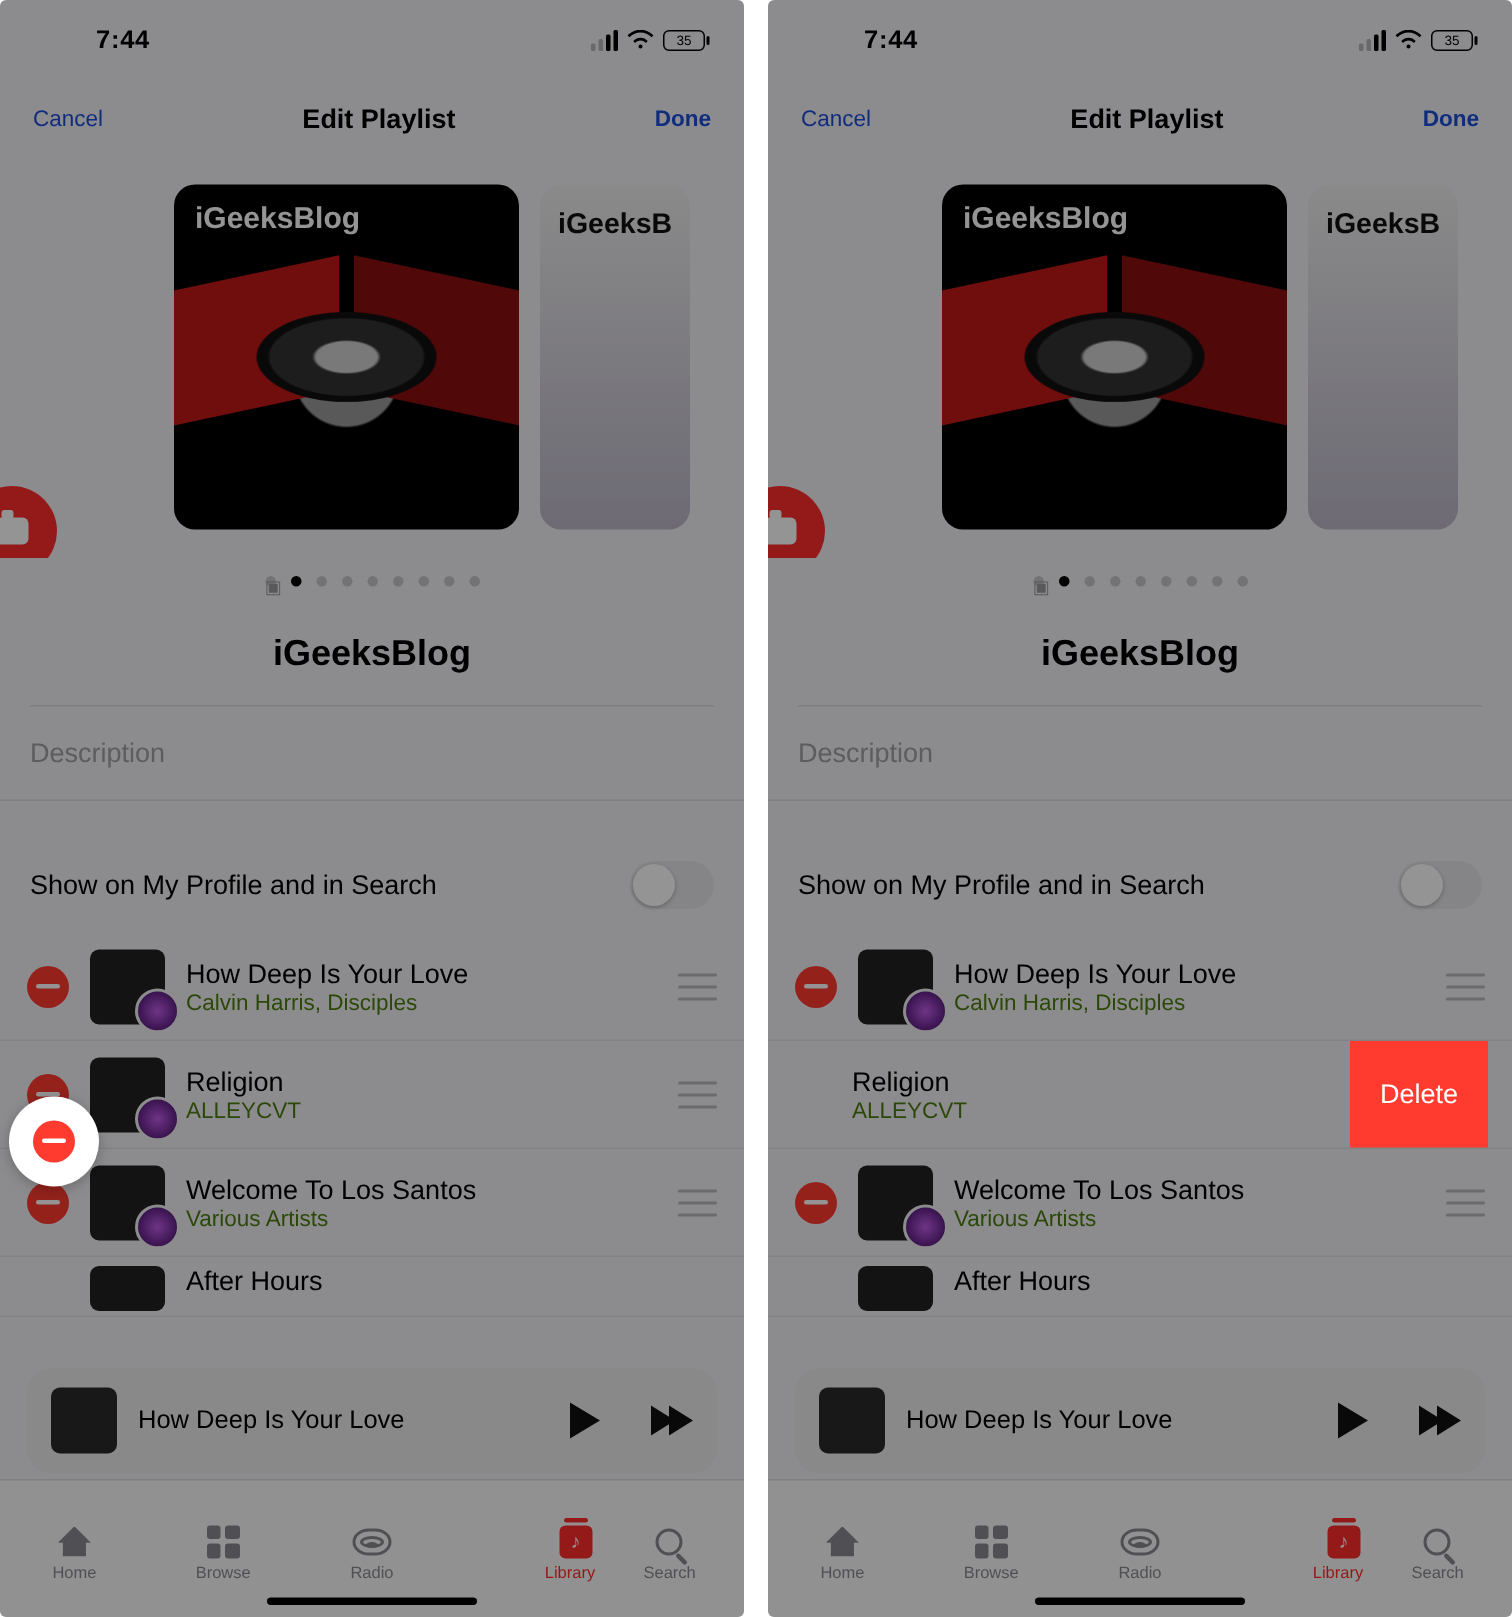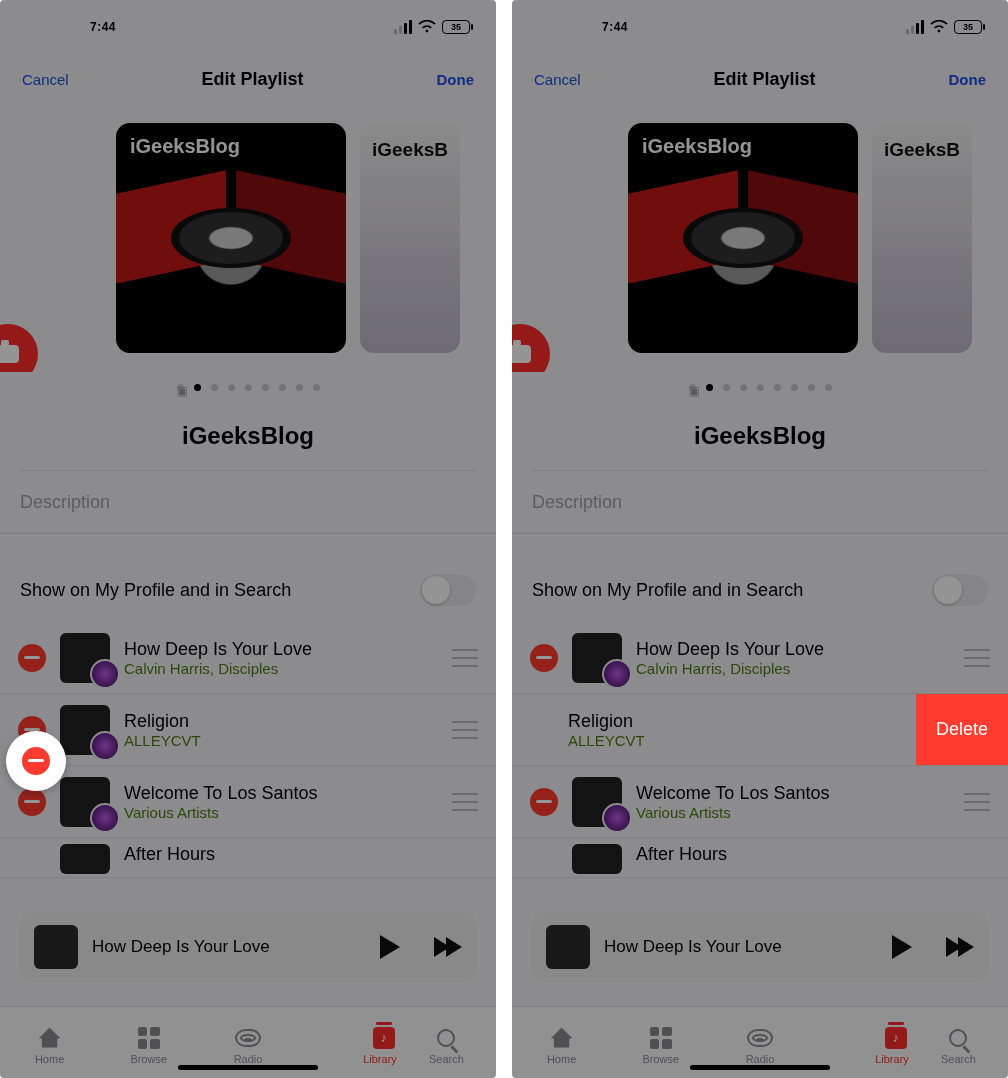"7:44" .status-time { font-size: 12px -> 17px; margin-left: 64px -> 38px }
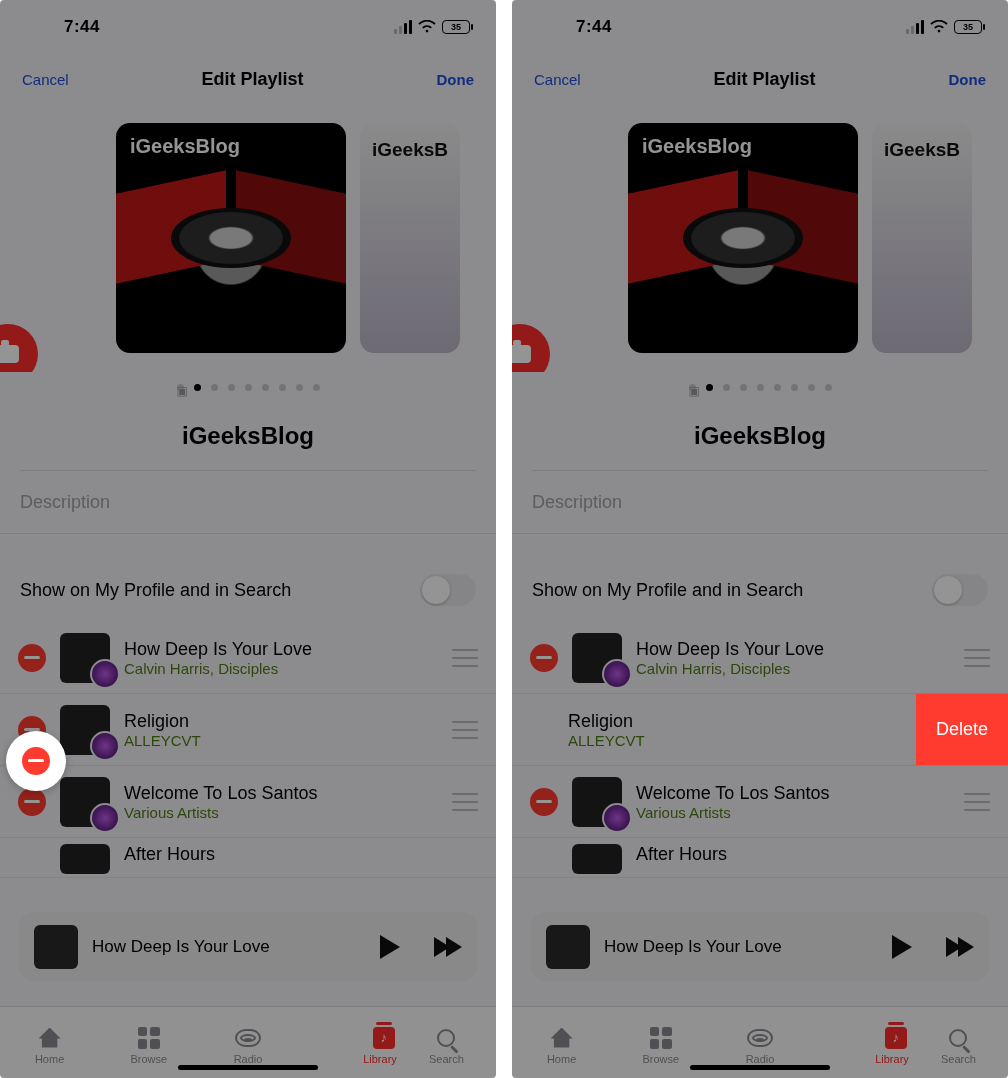"35" .batt { font-weight: 700 -> 400 }
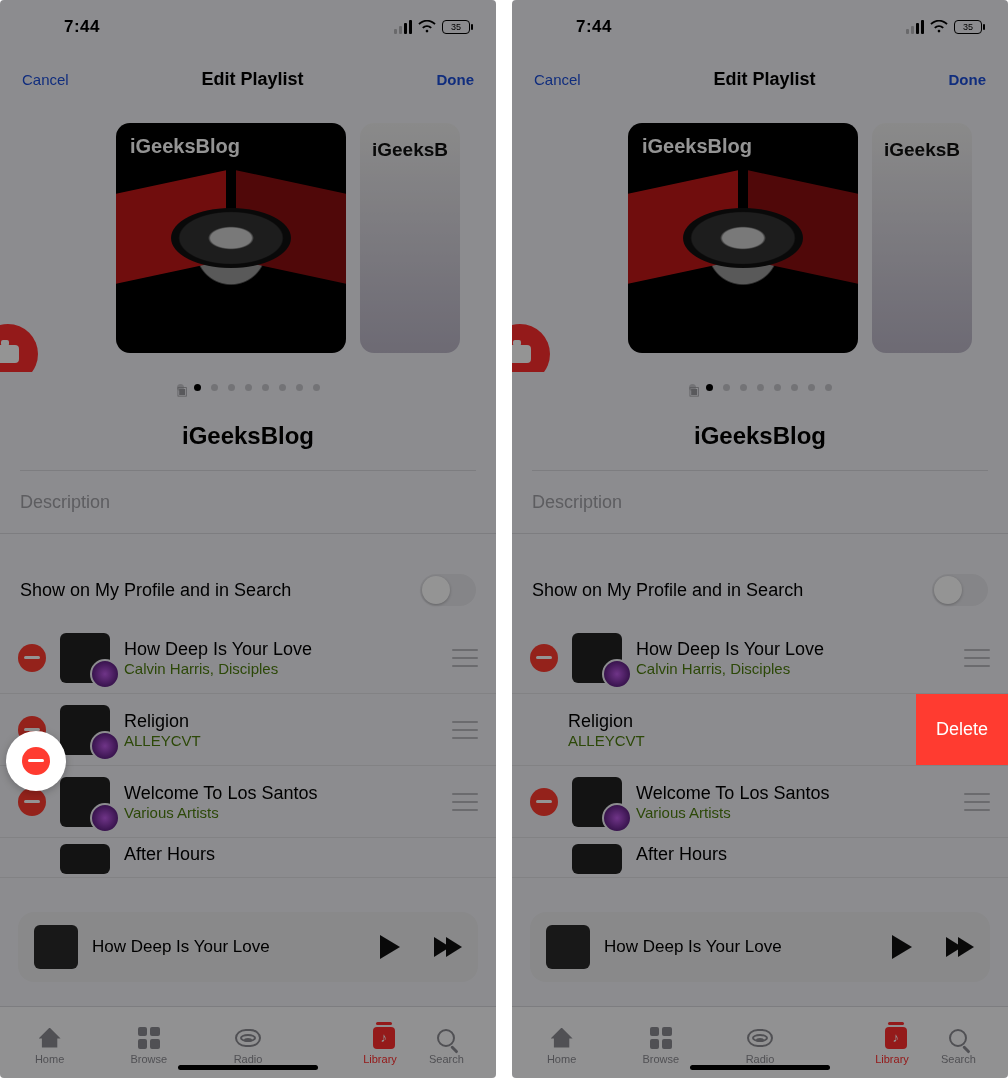"Delete" .delete-btn { right: 0 -> 16px }
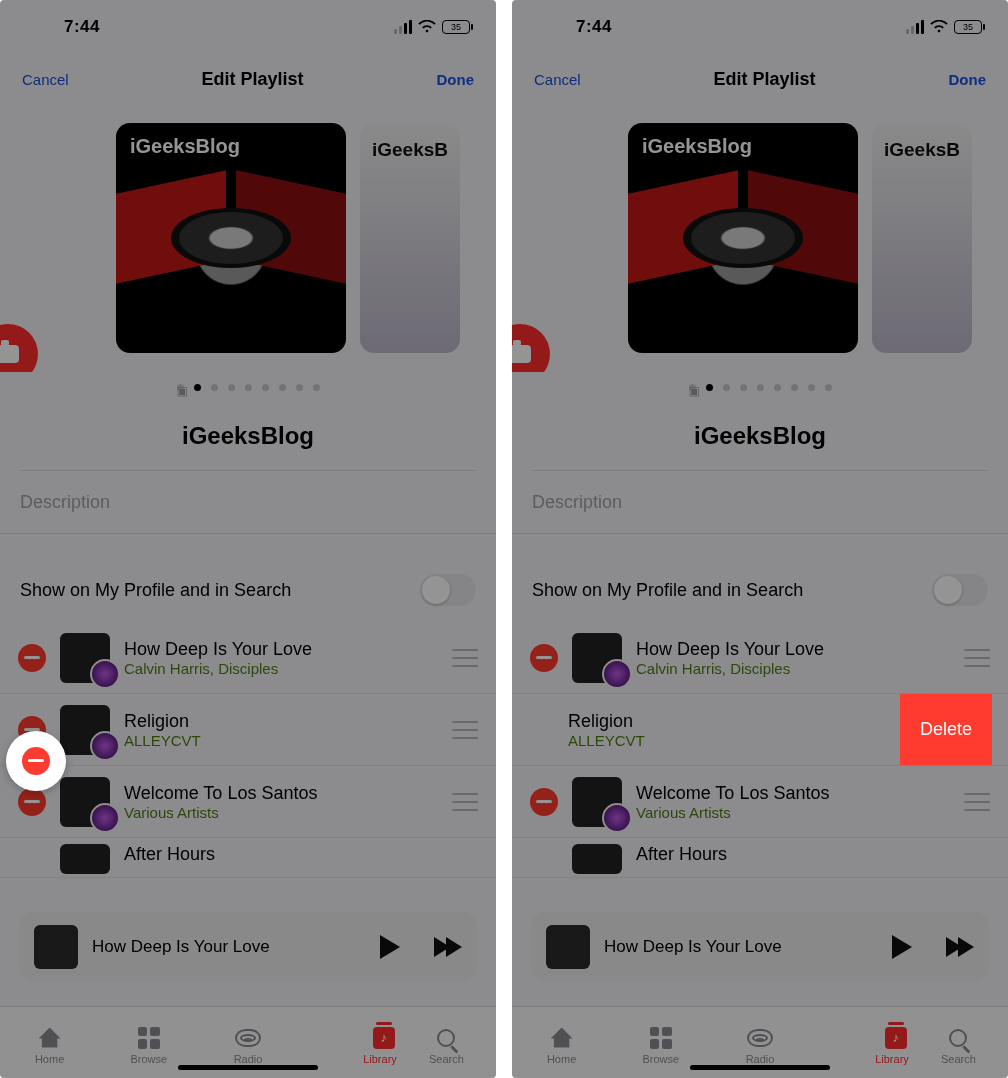"Home" .tabbar { height: 72px -> 92px }
